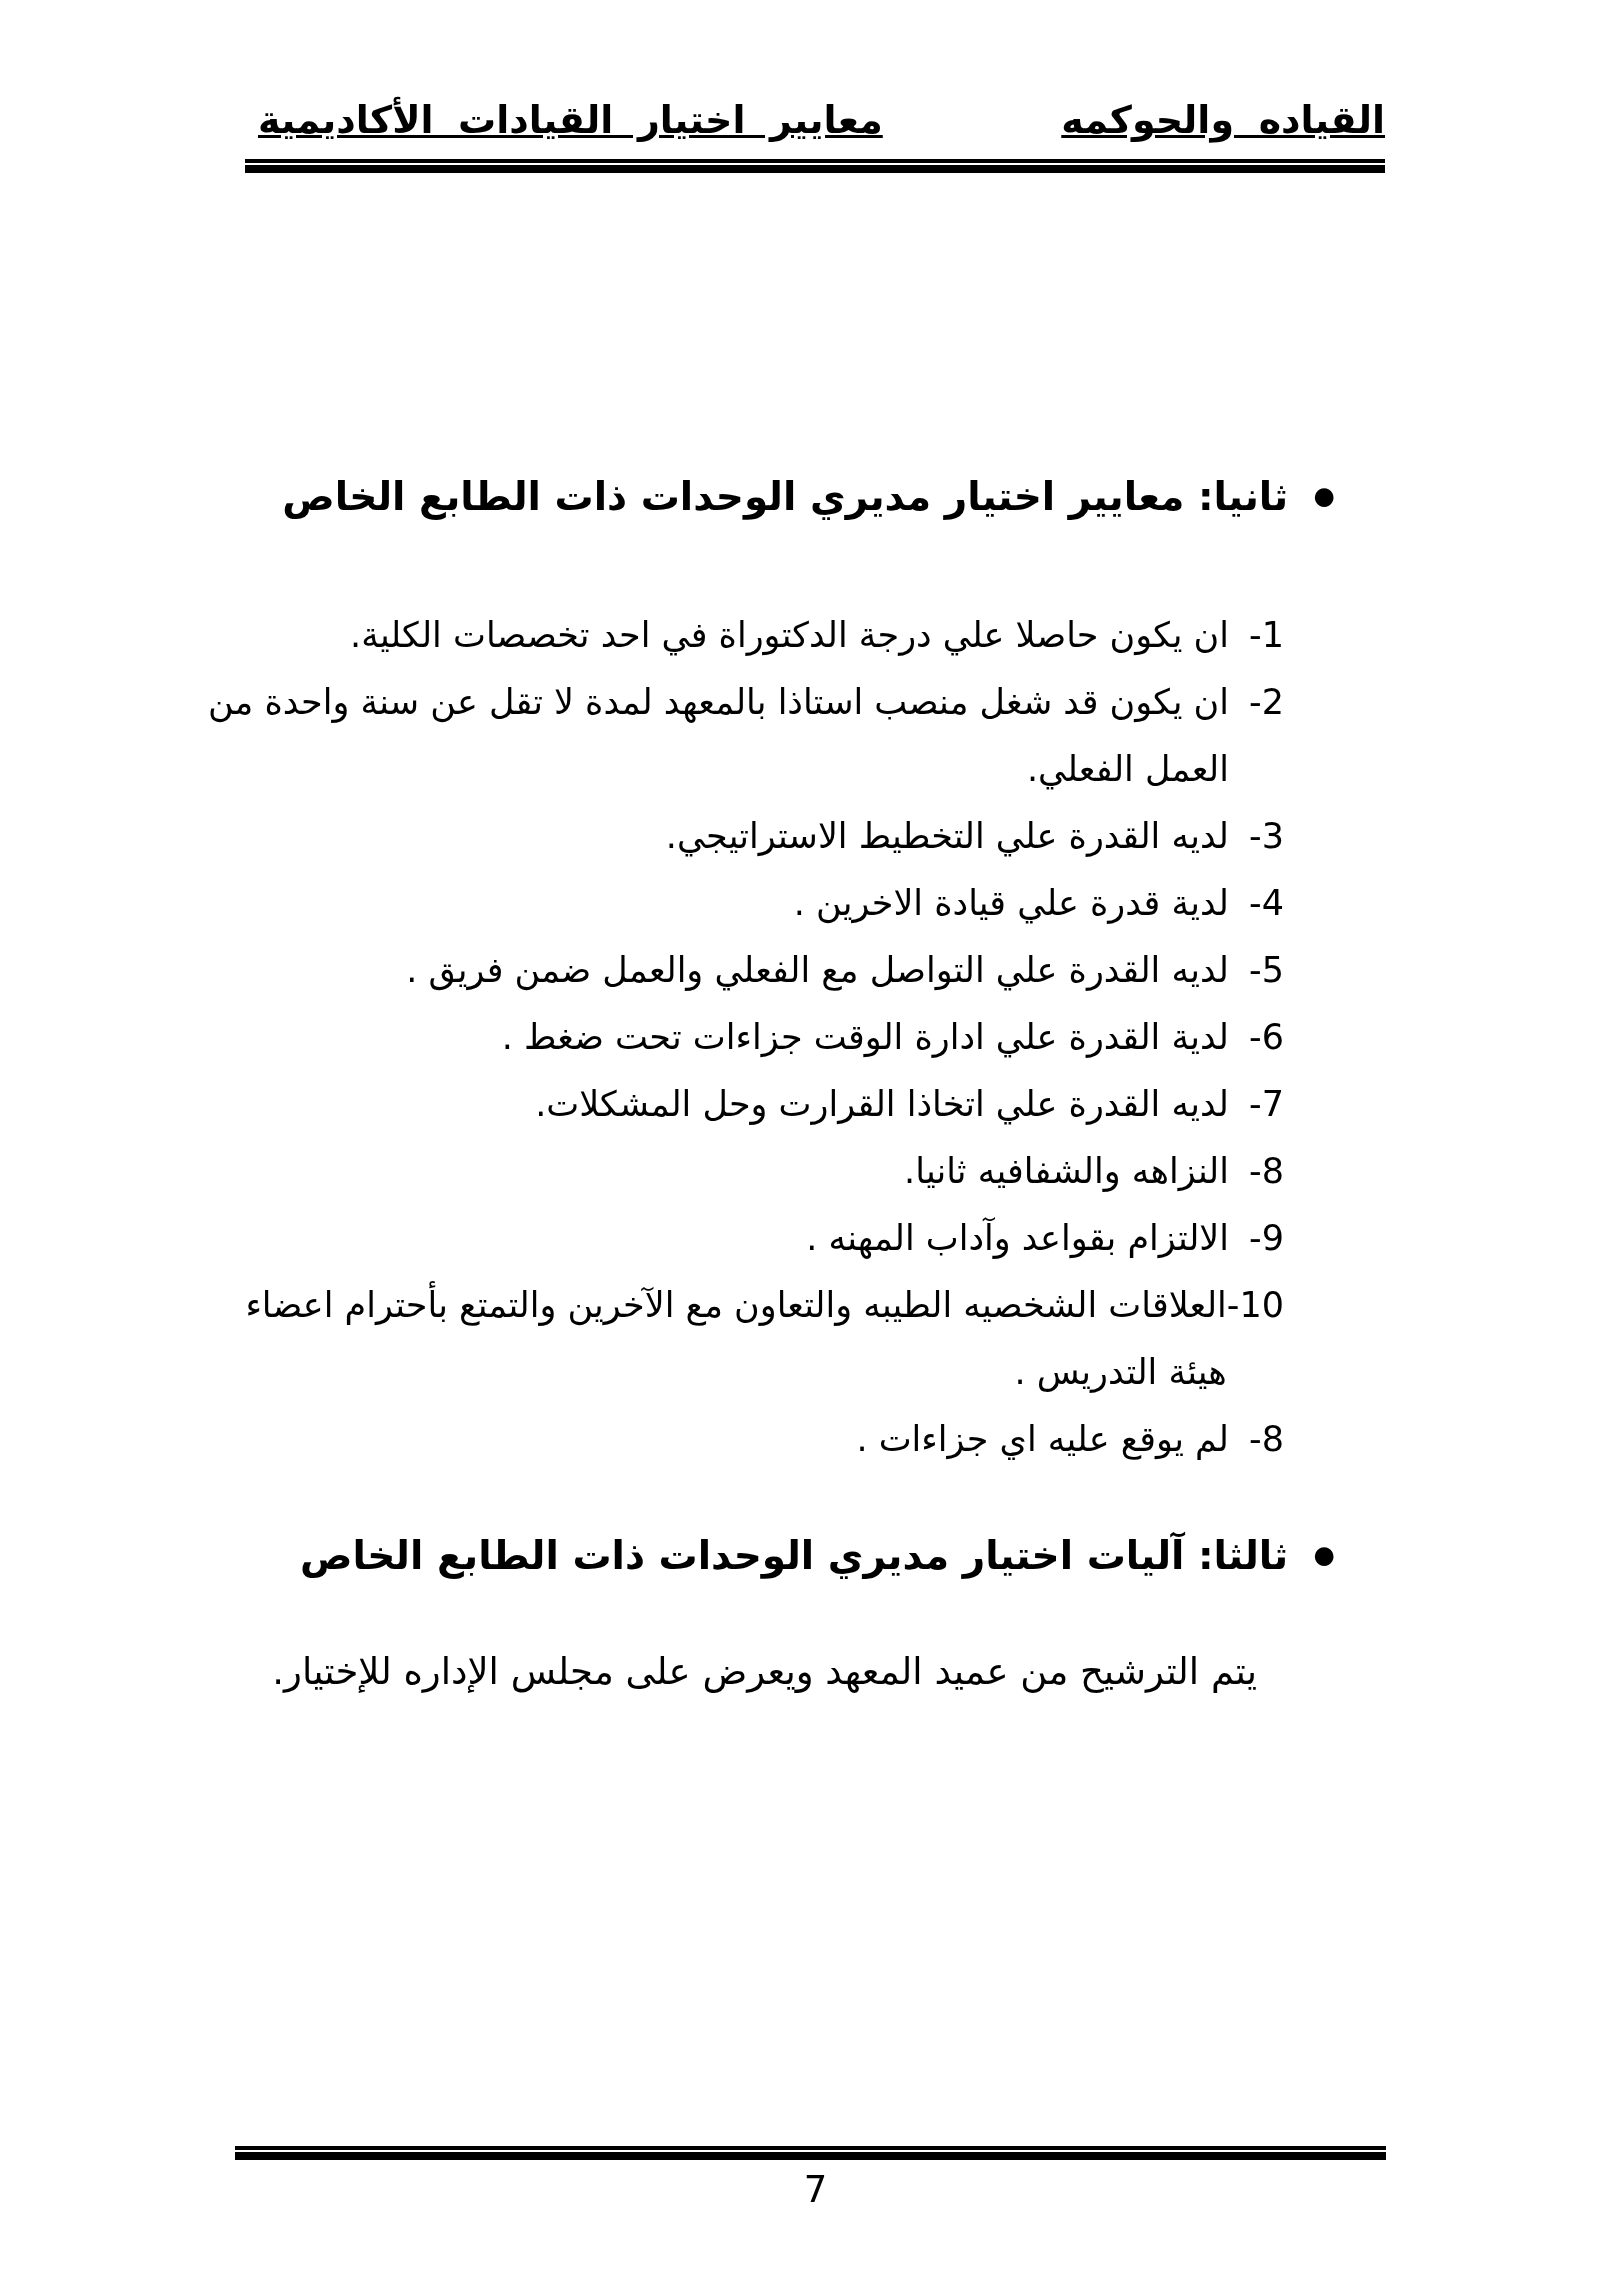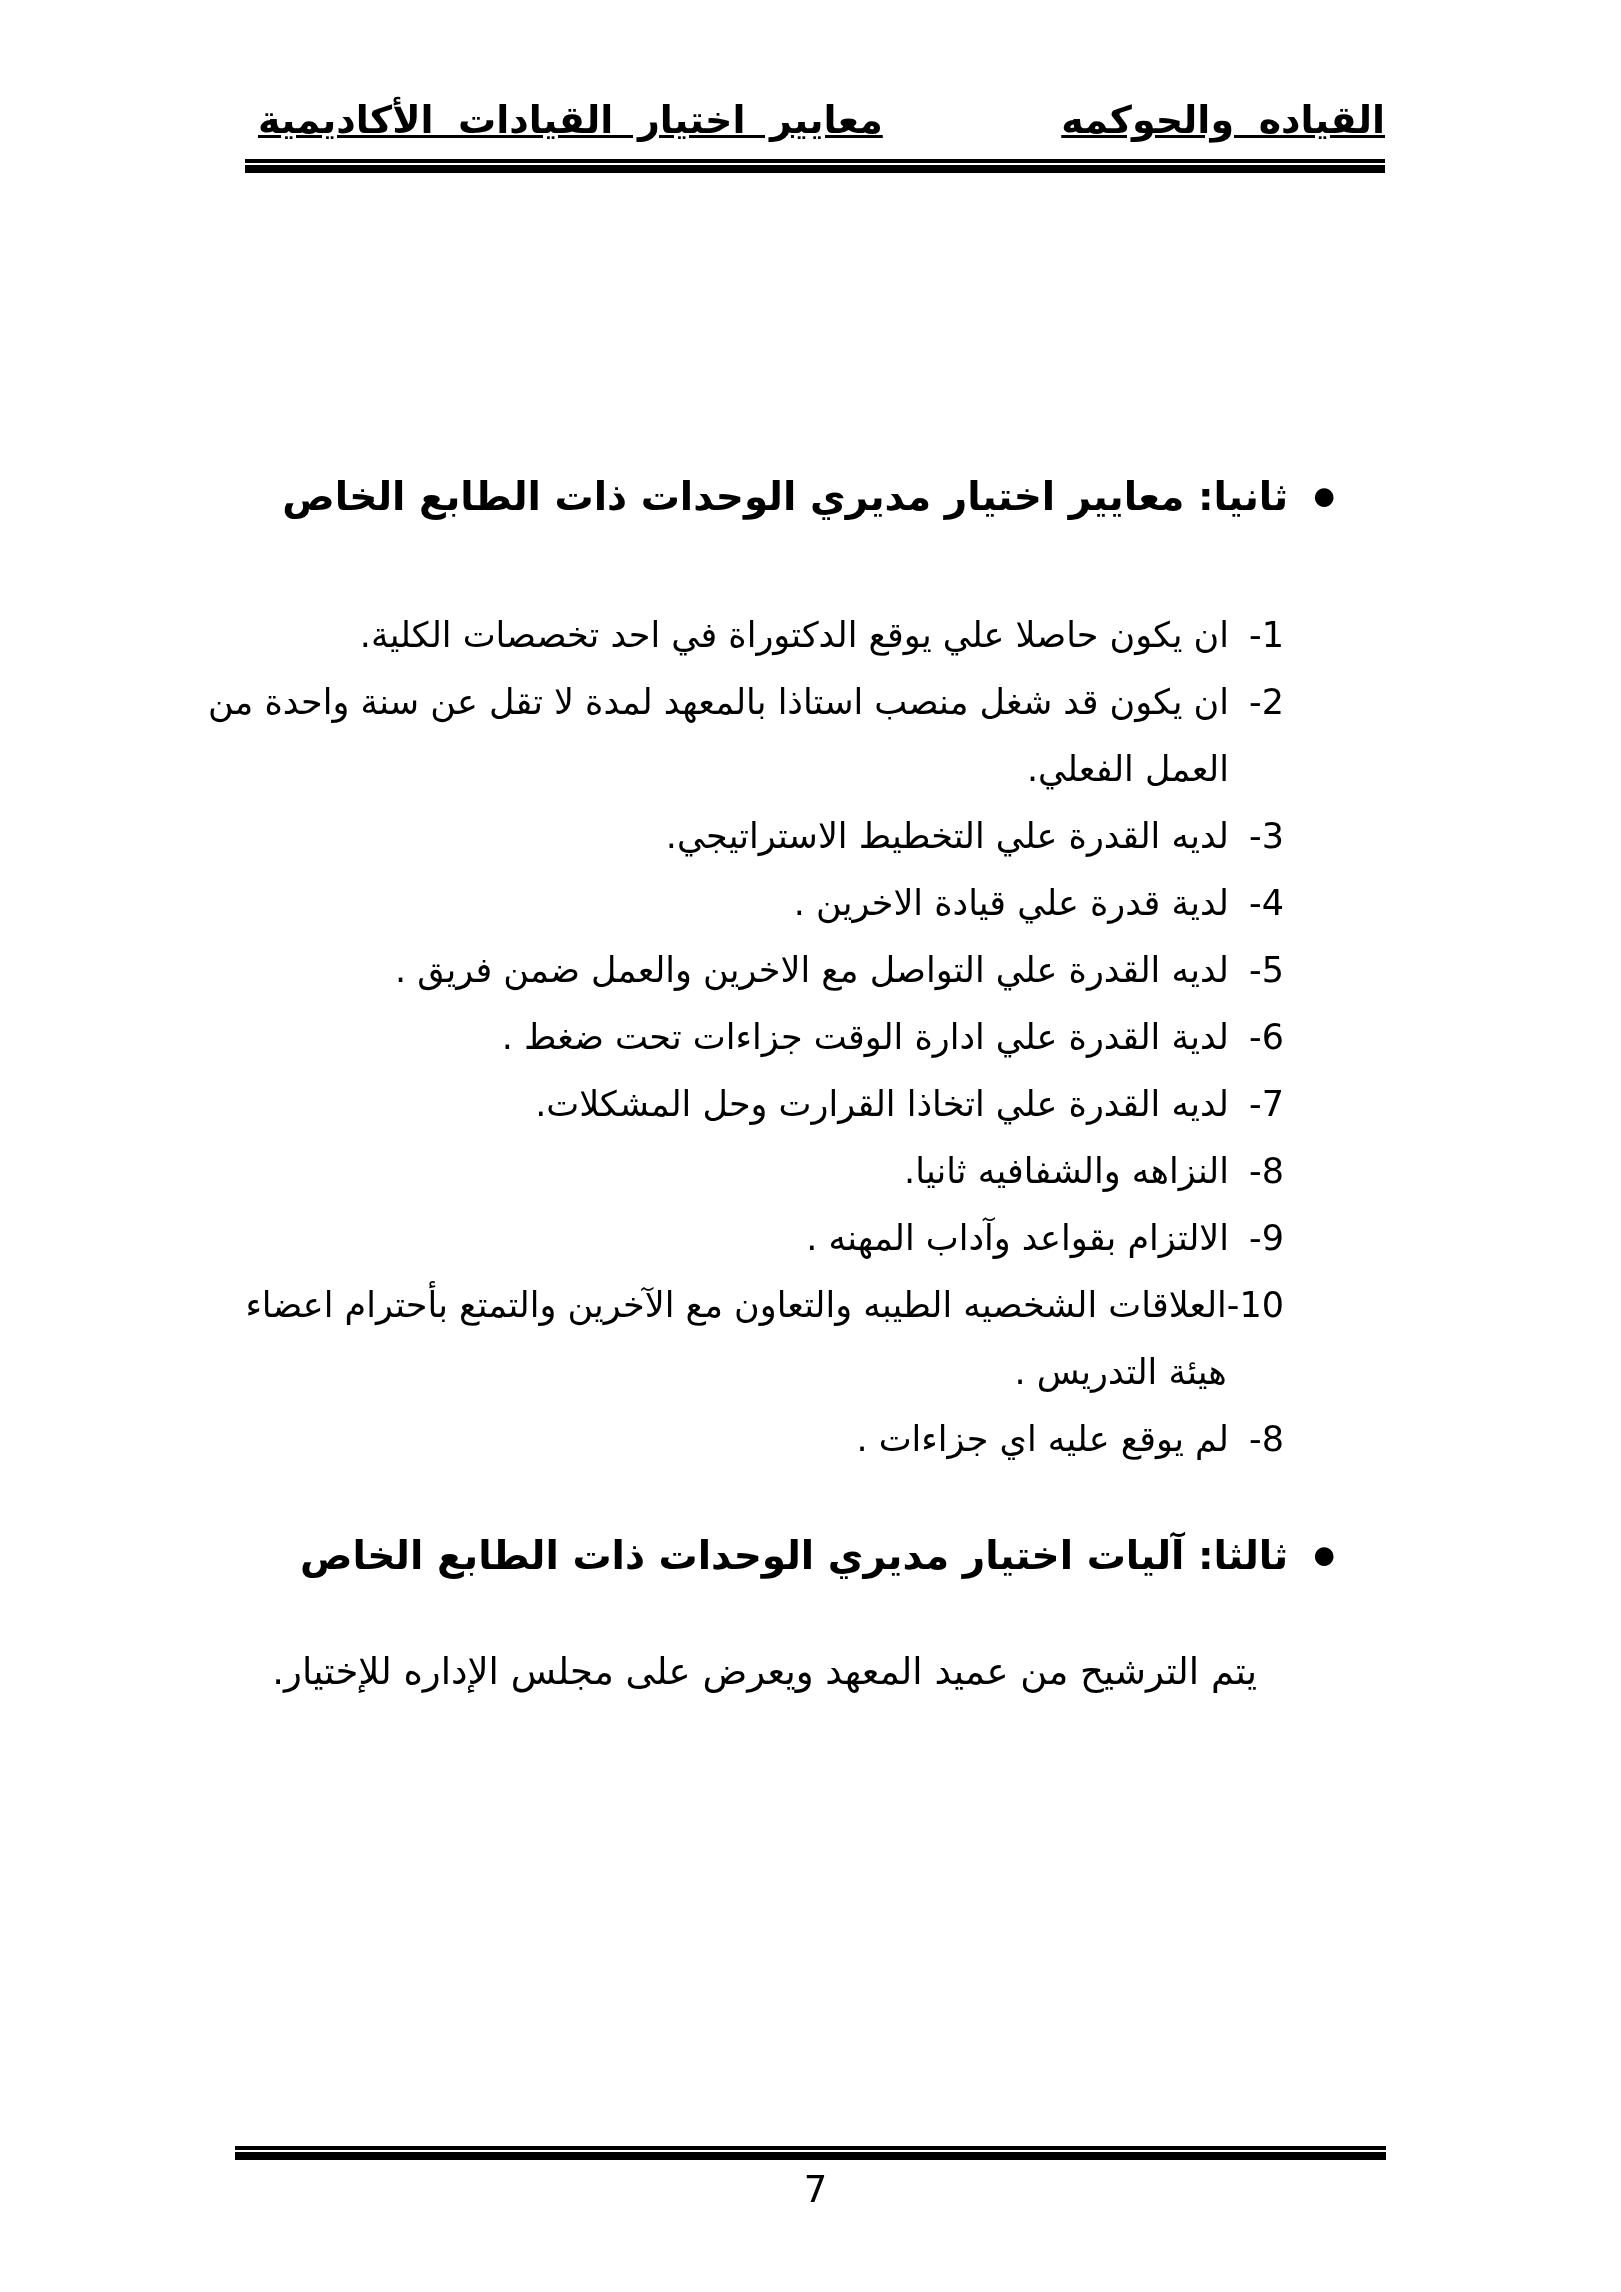"ان يكون حاصلا علي يوقع" span.item-text { text: يوقع -> درجة }
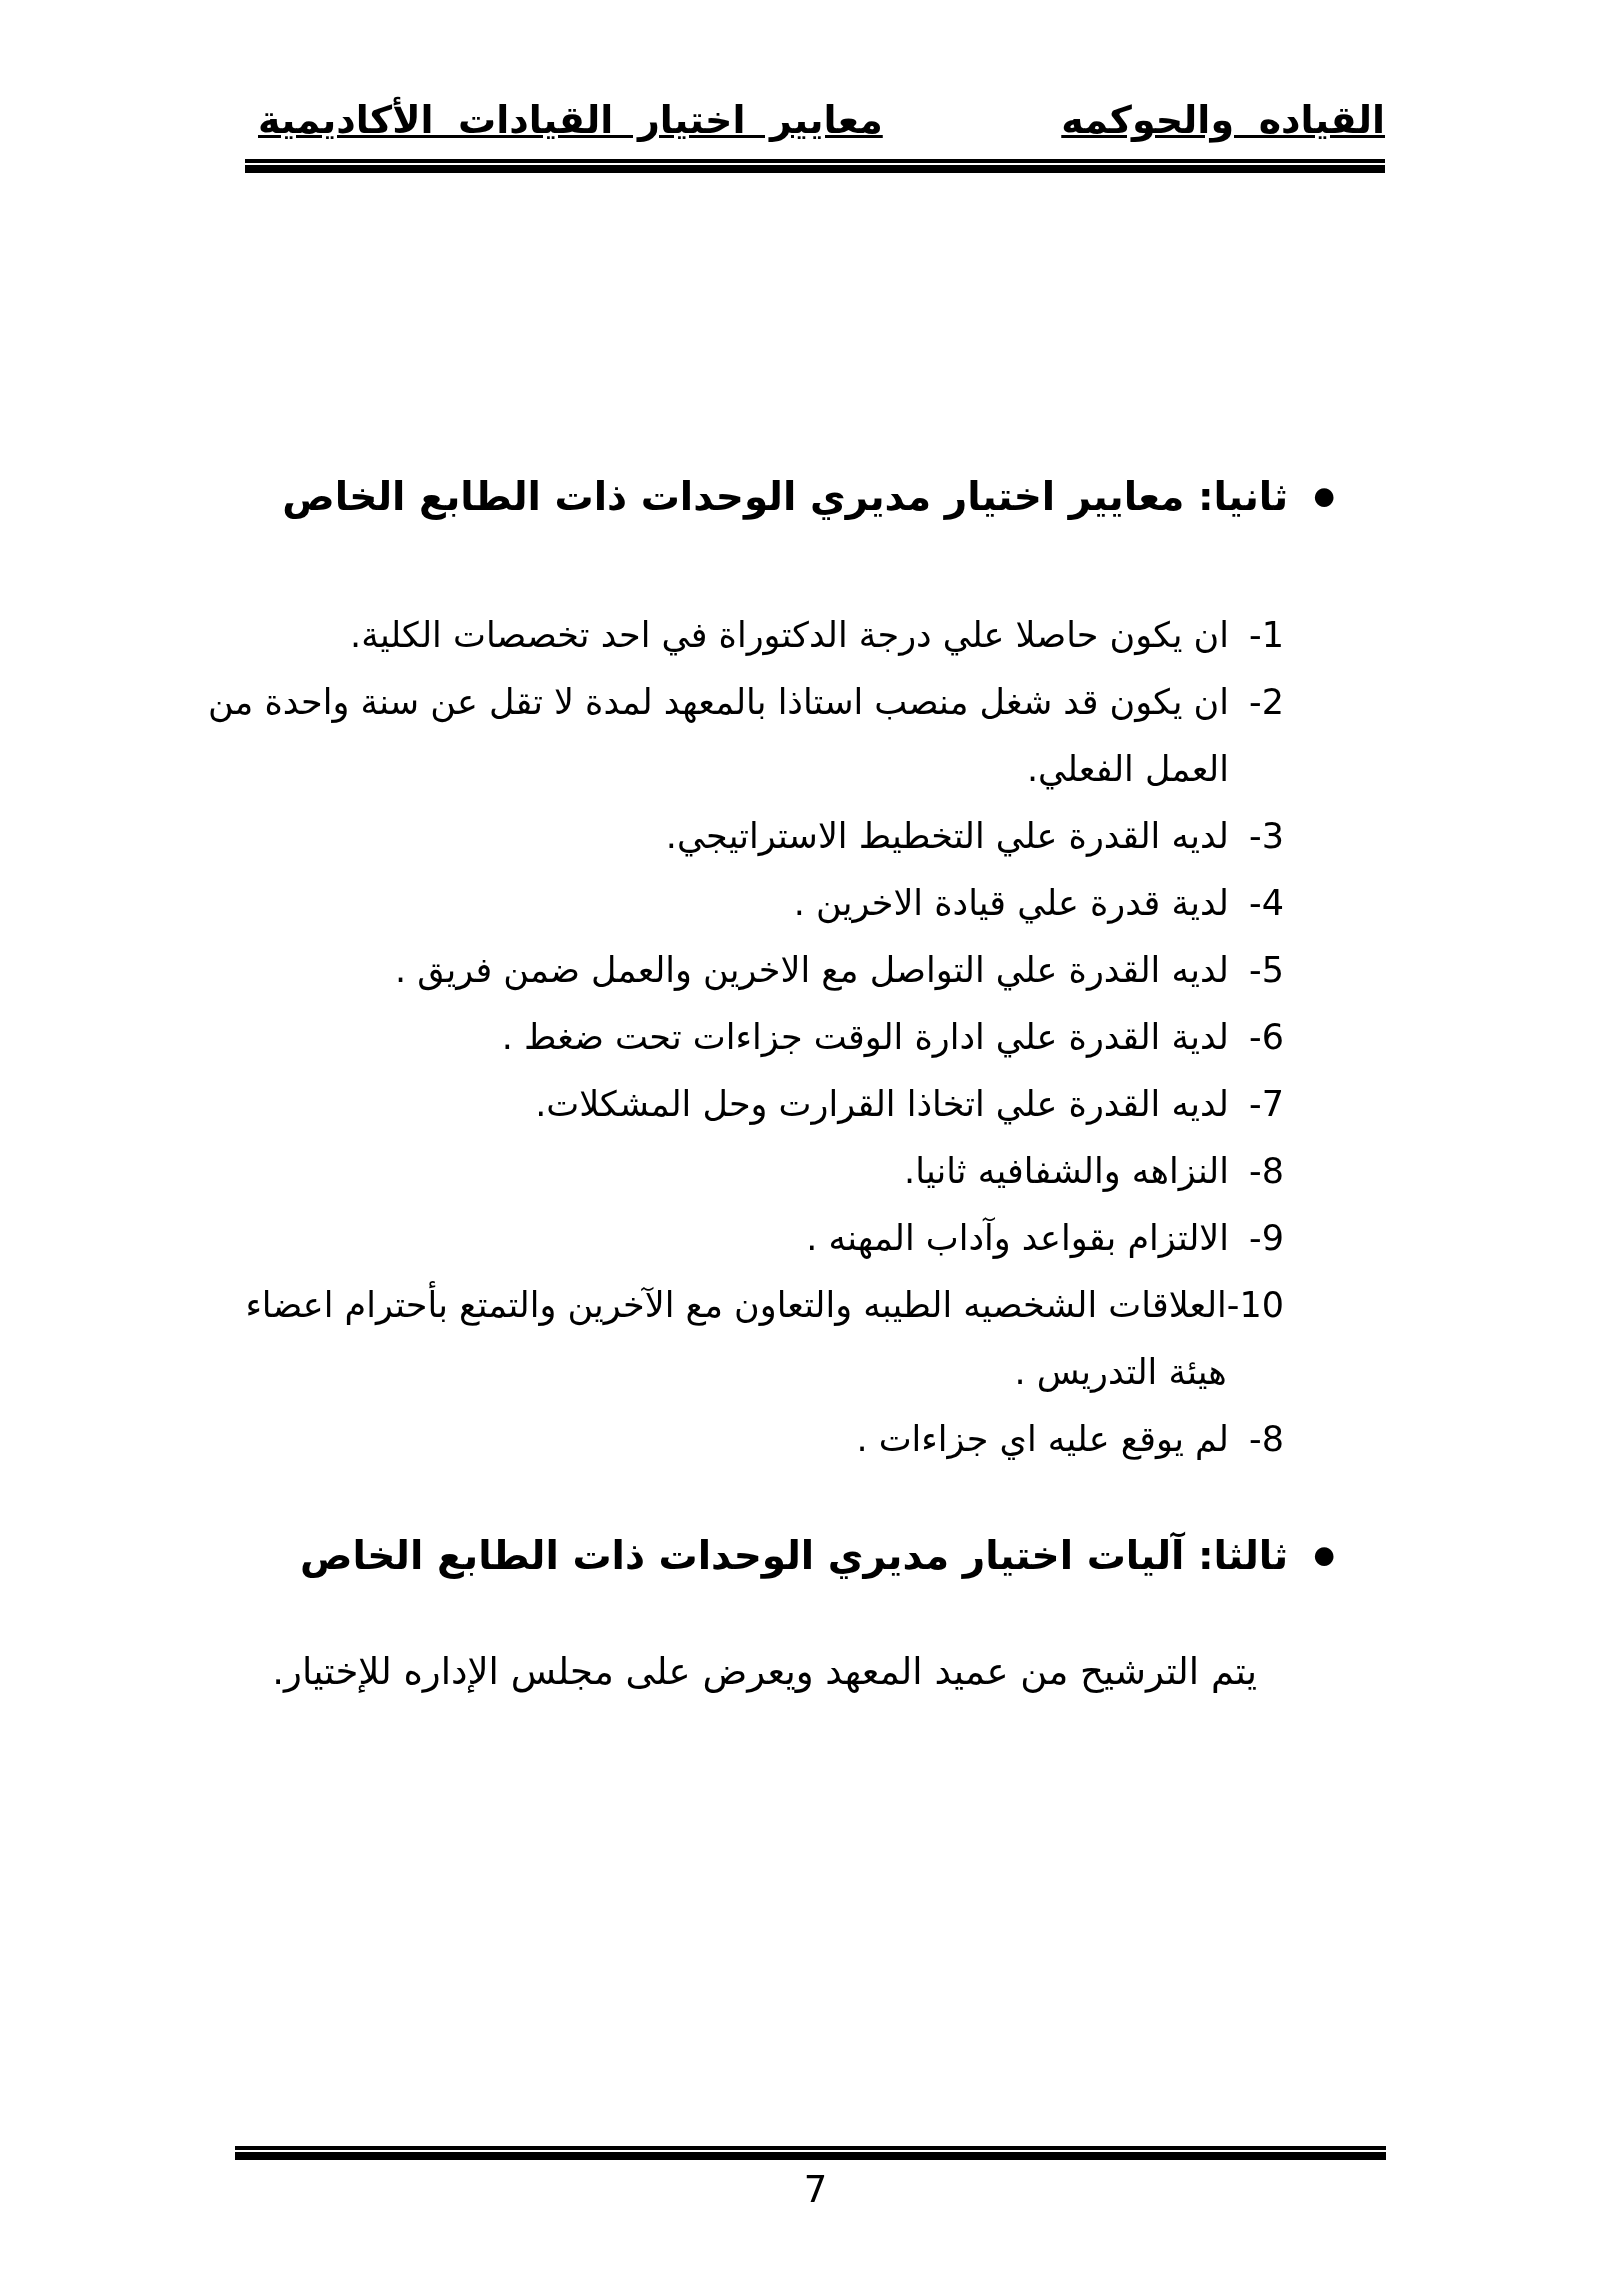"لديه القدرة علي التواصل مع" span.item-text { text: الاخرين -> الفعلي }
